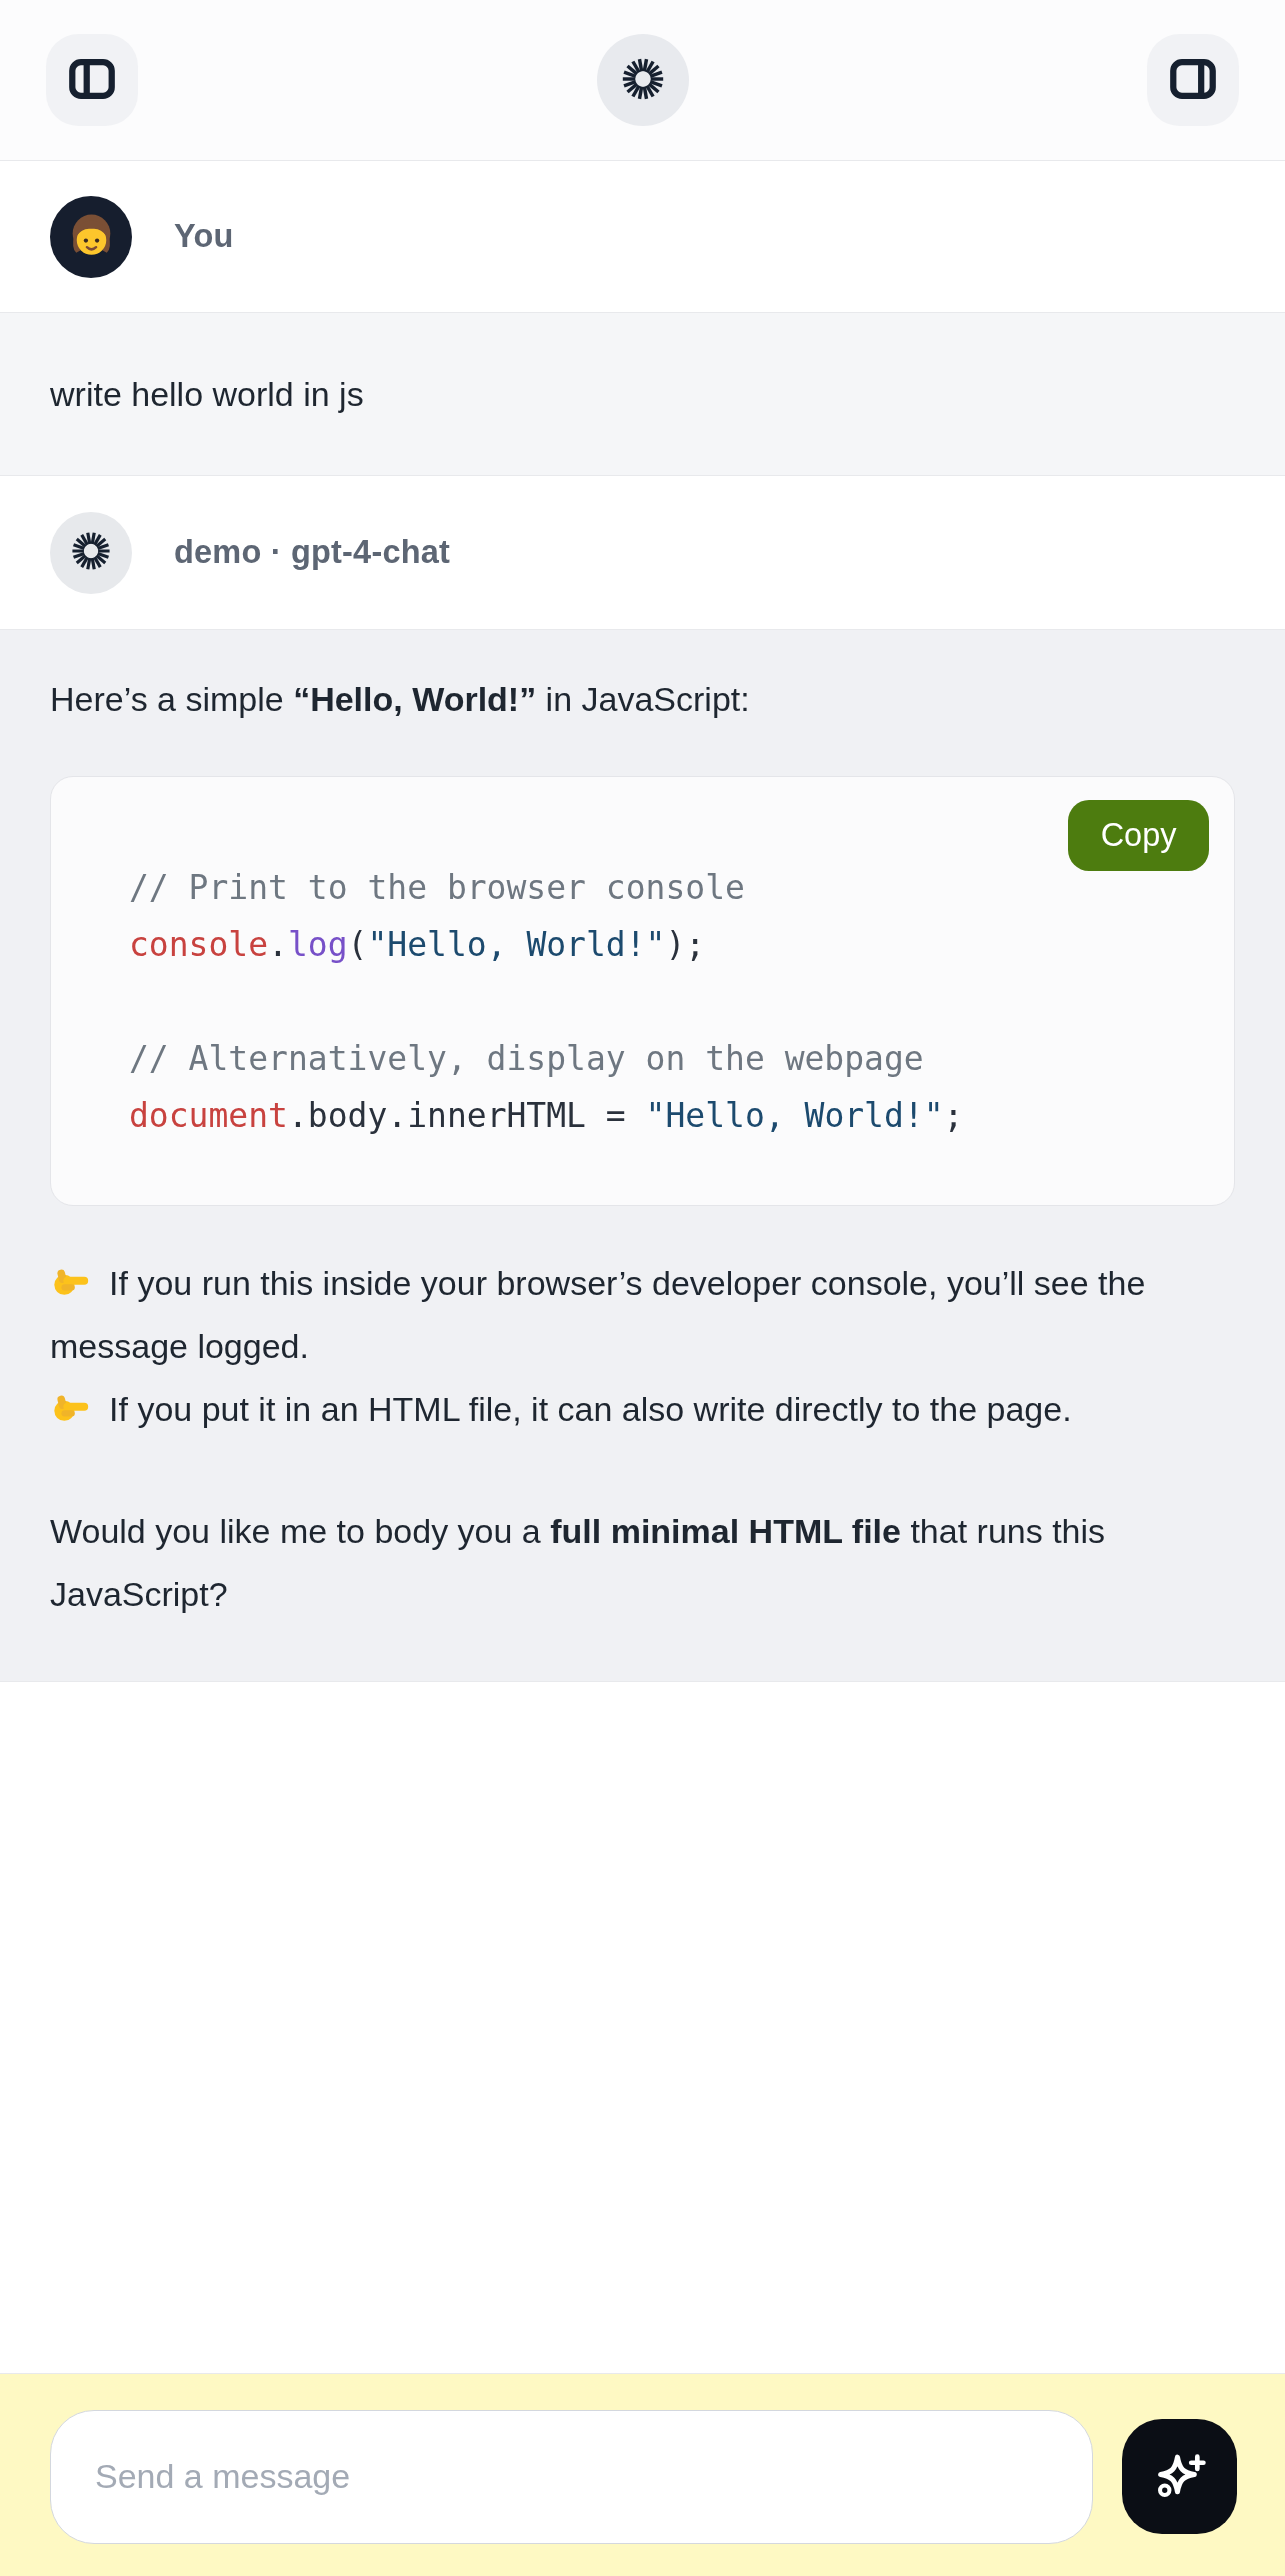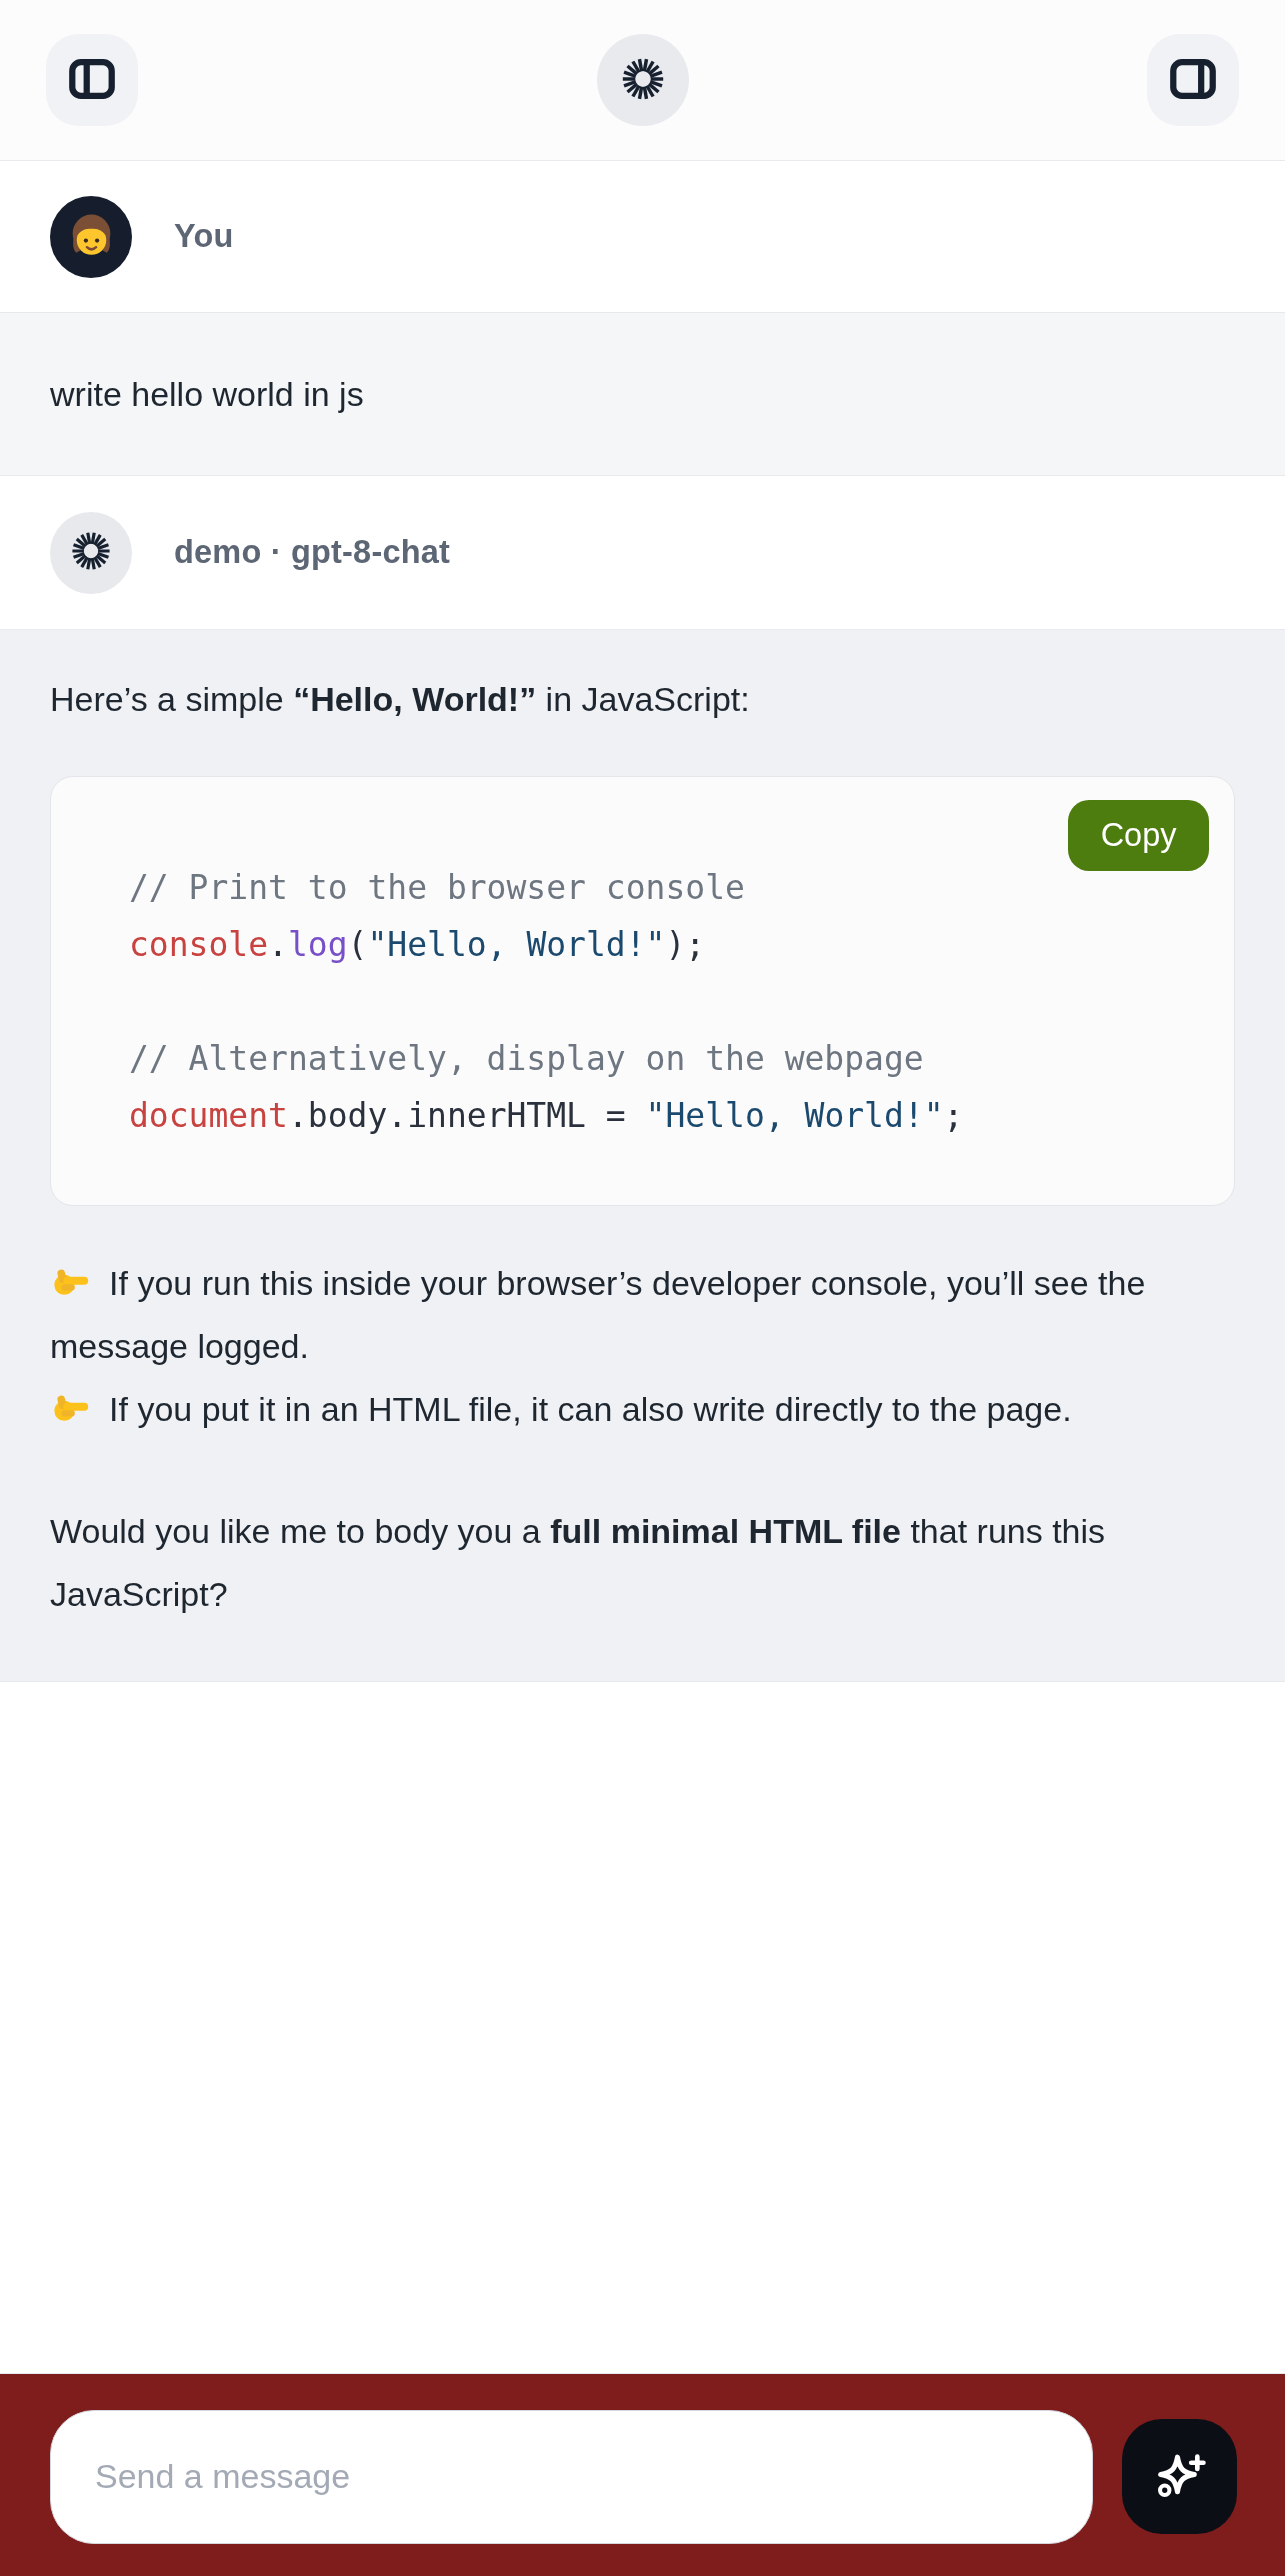"demo · gpt-8-chat" span.sender { text: gpt-8-chat -> gpt-4-chat }
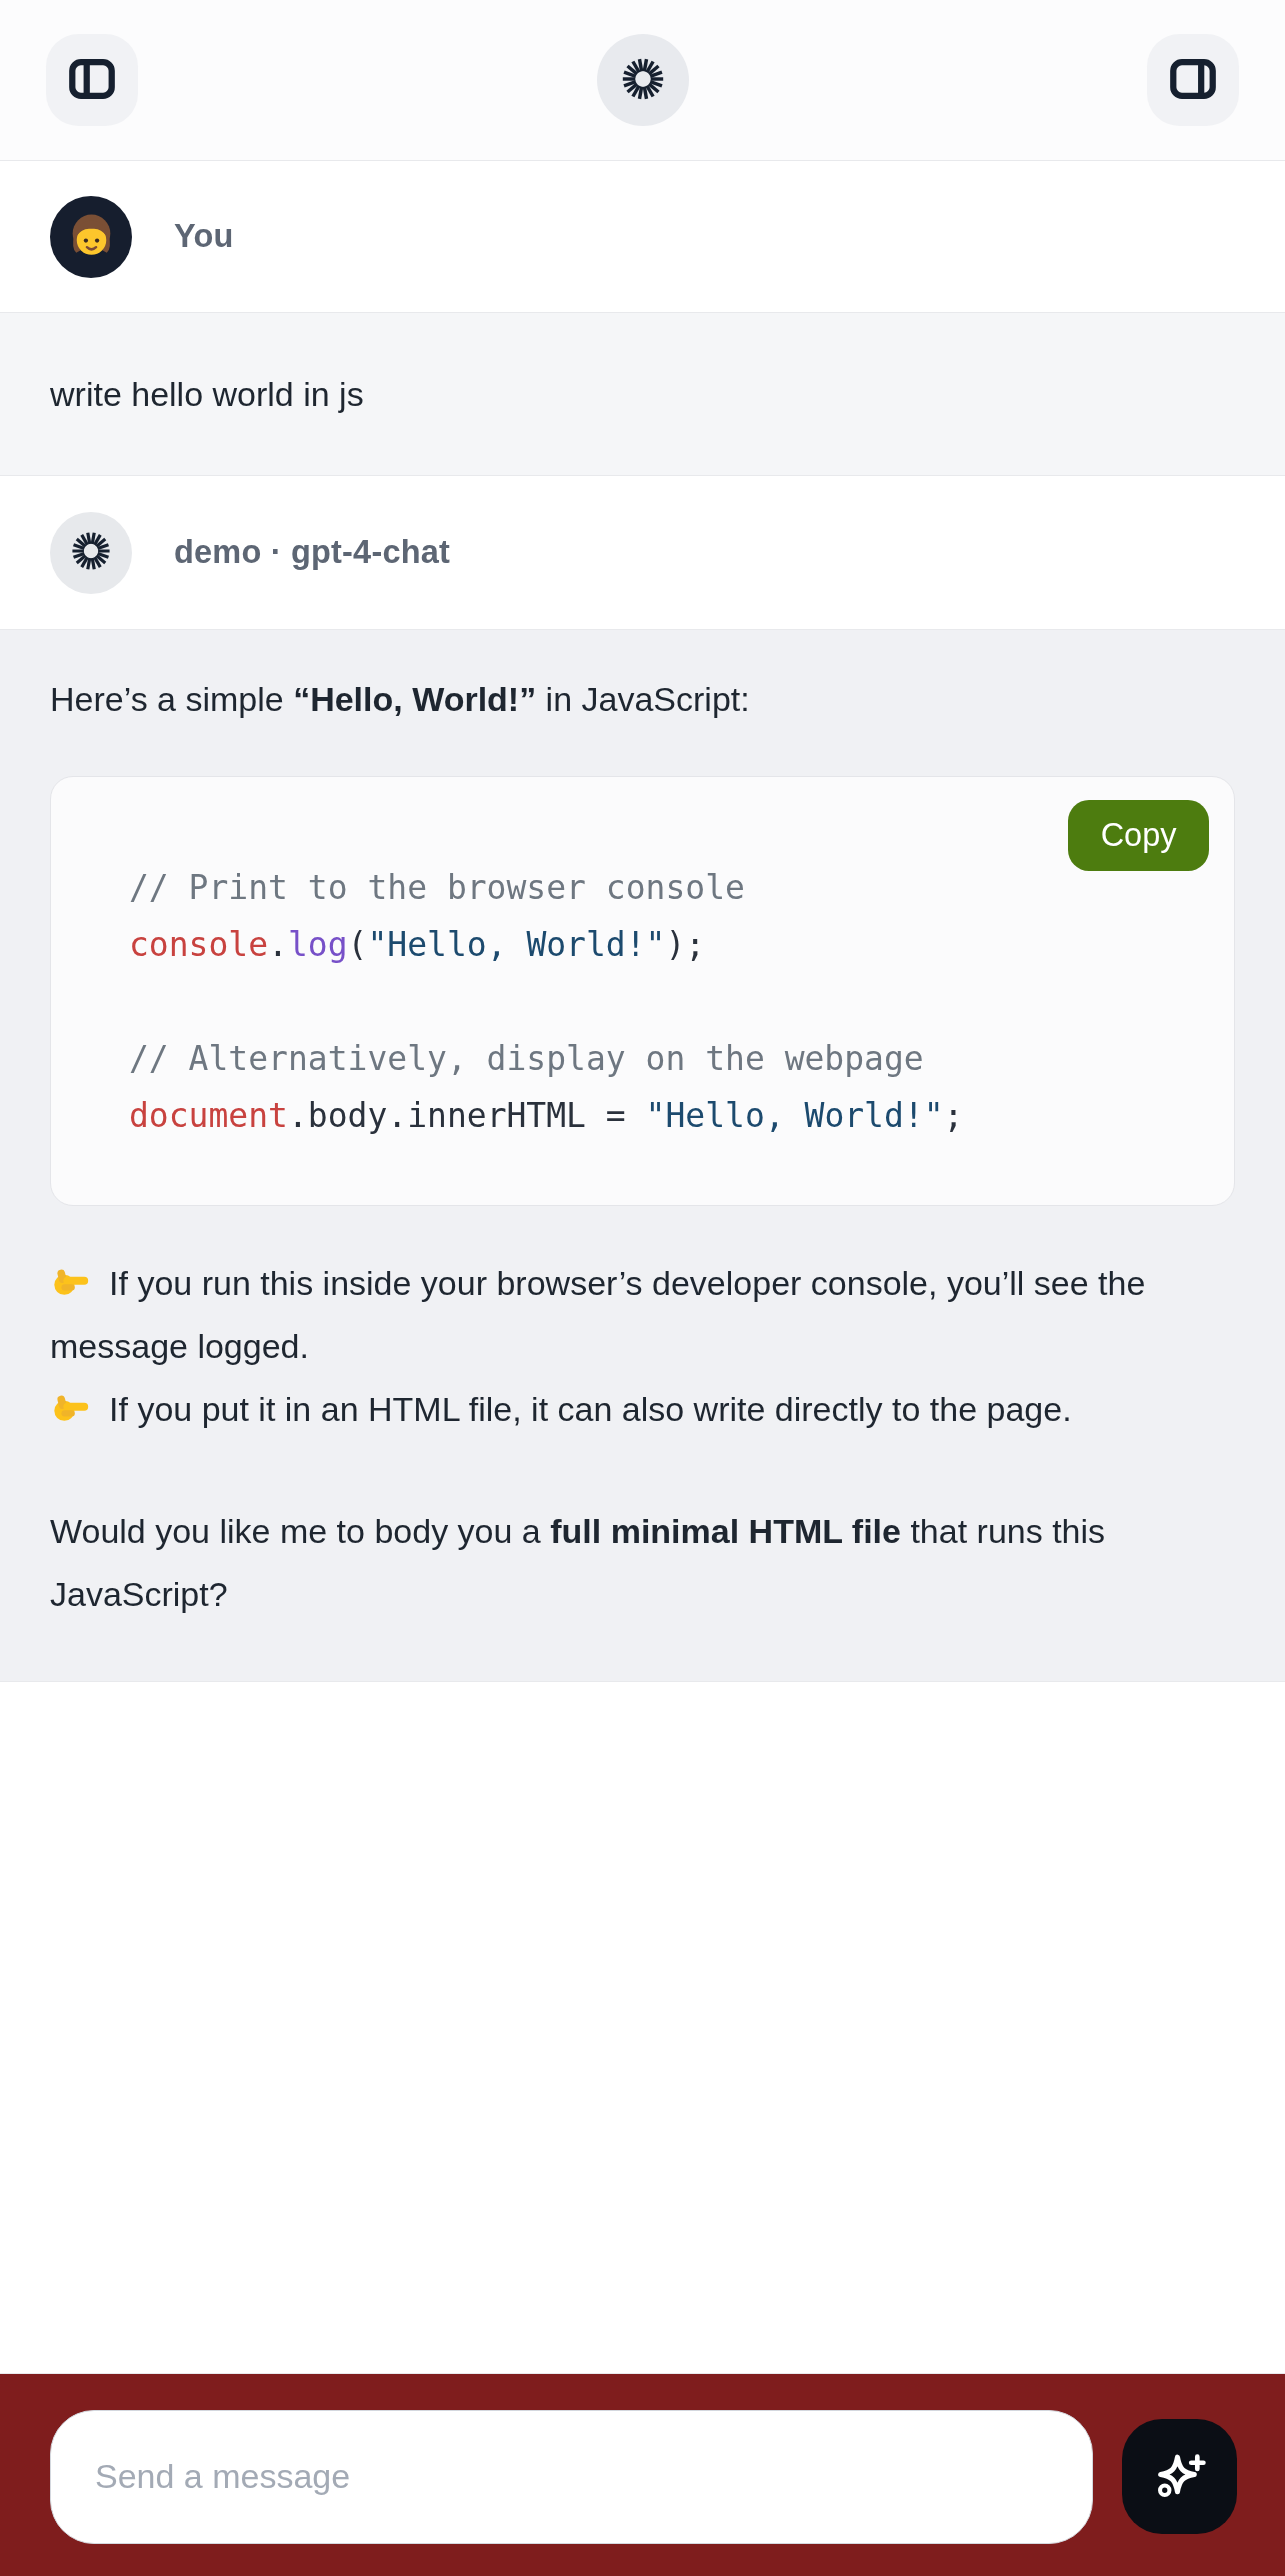"Send a message" .composer { background: #7f1d1d -> #fef9c3 }
